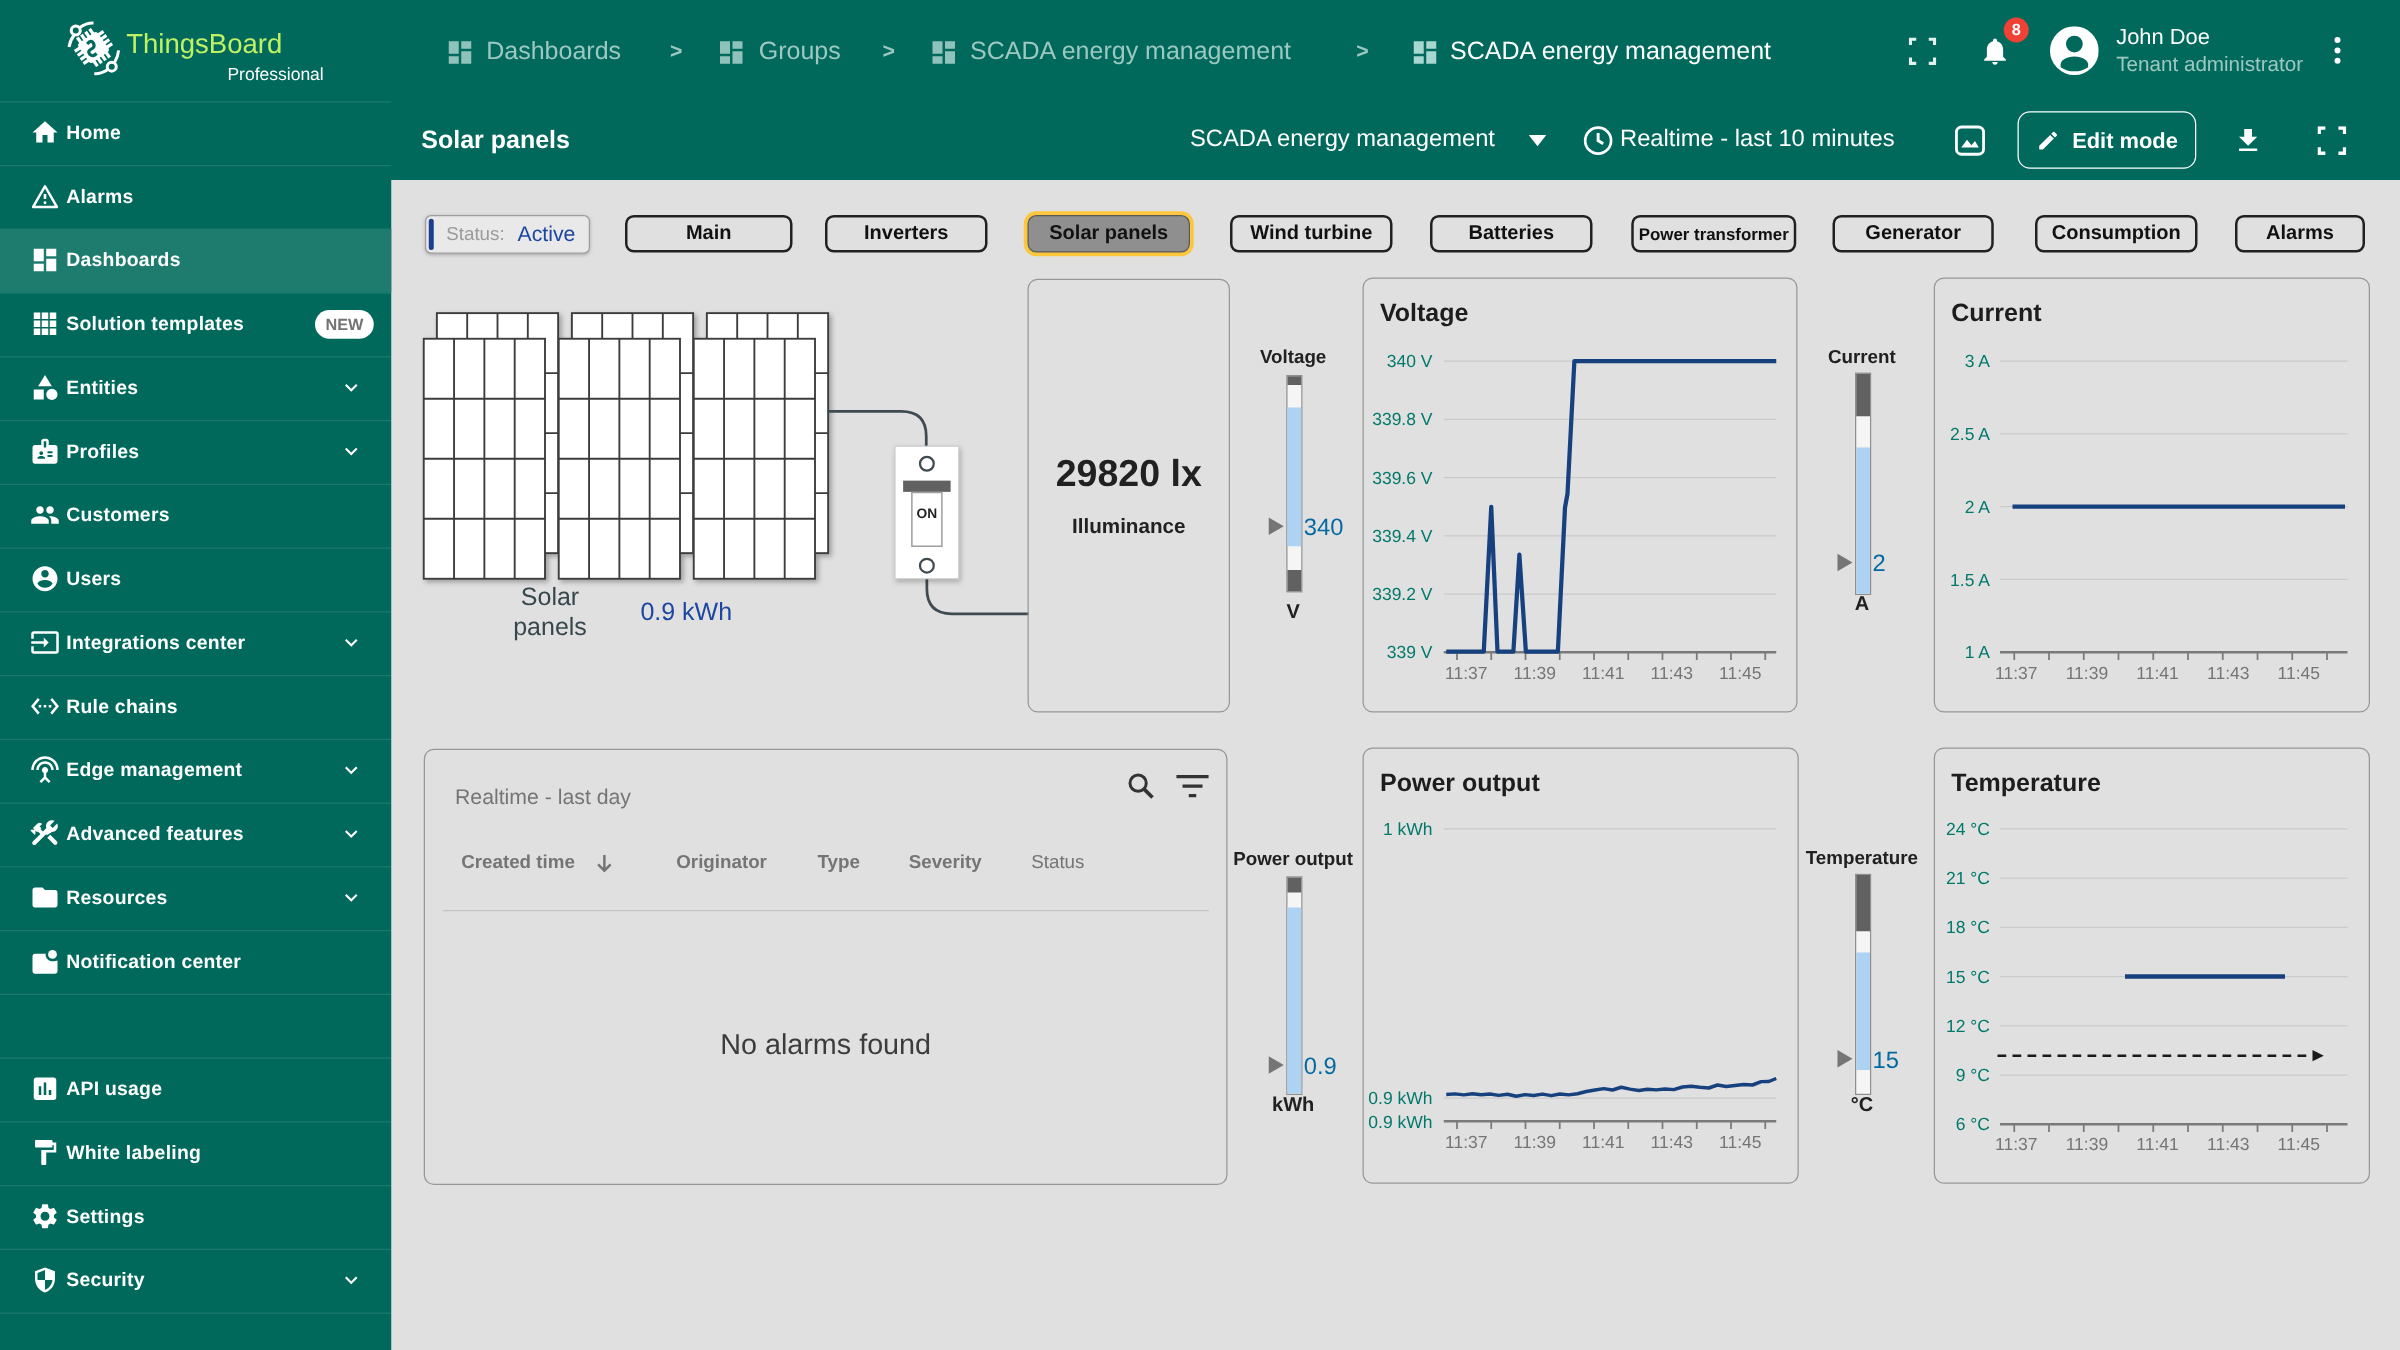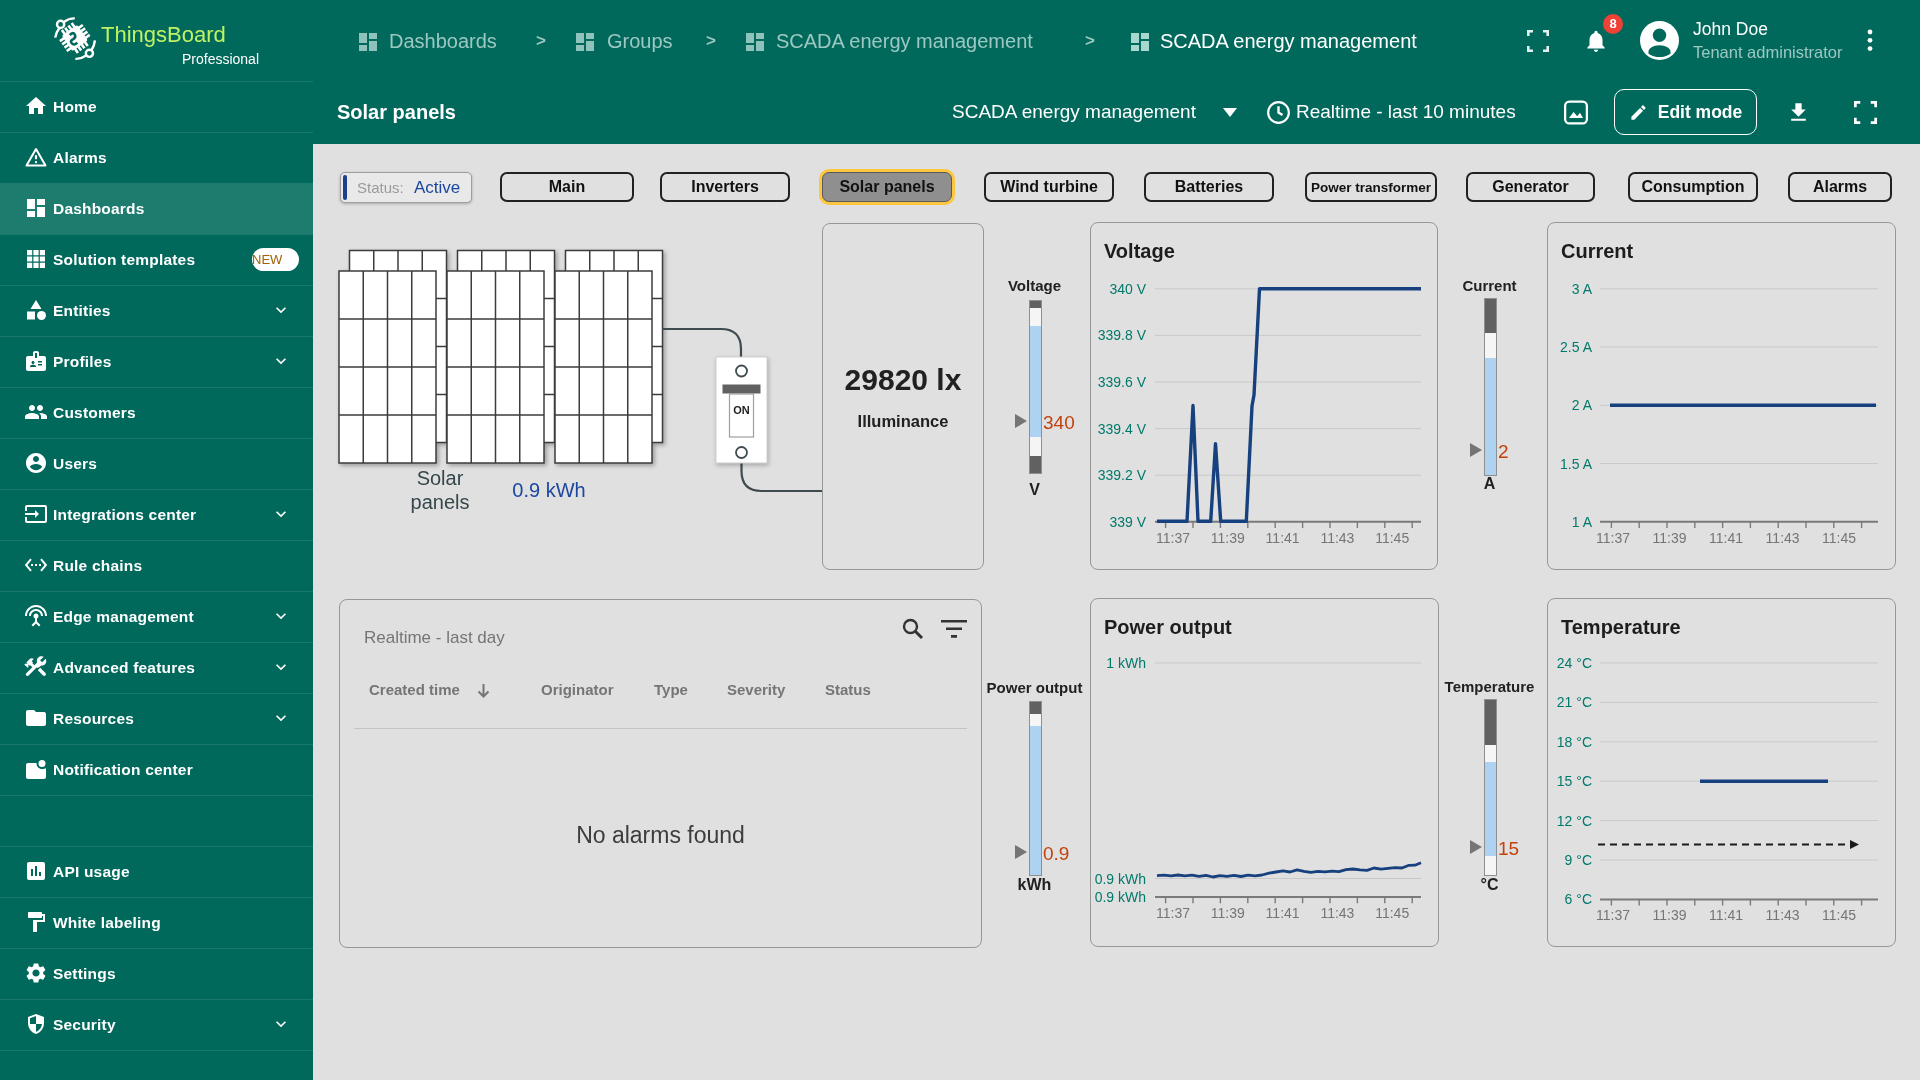"NEW" span { color: #a16207 -> #737373; font-weight: 400 -> 700; text-align: none -> center }
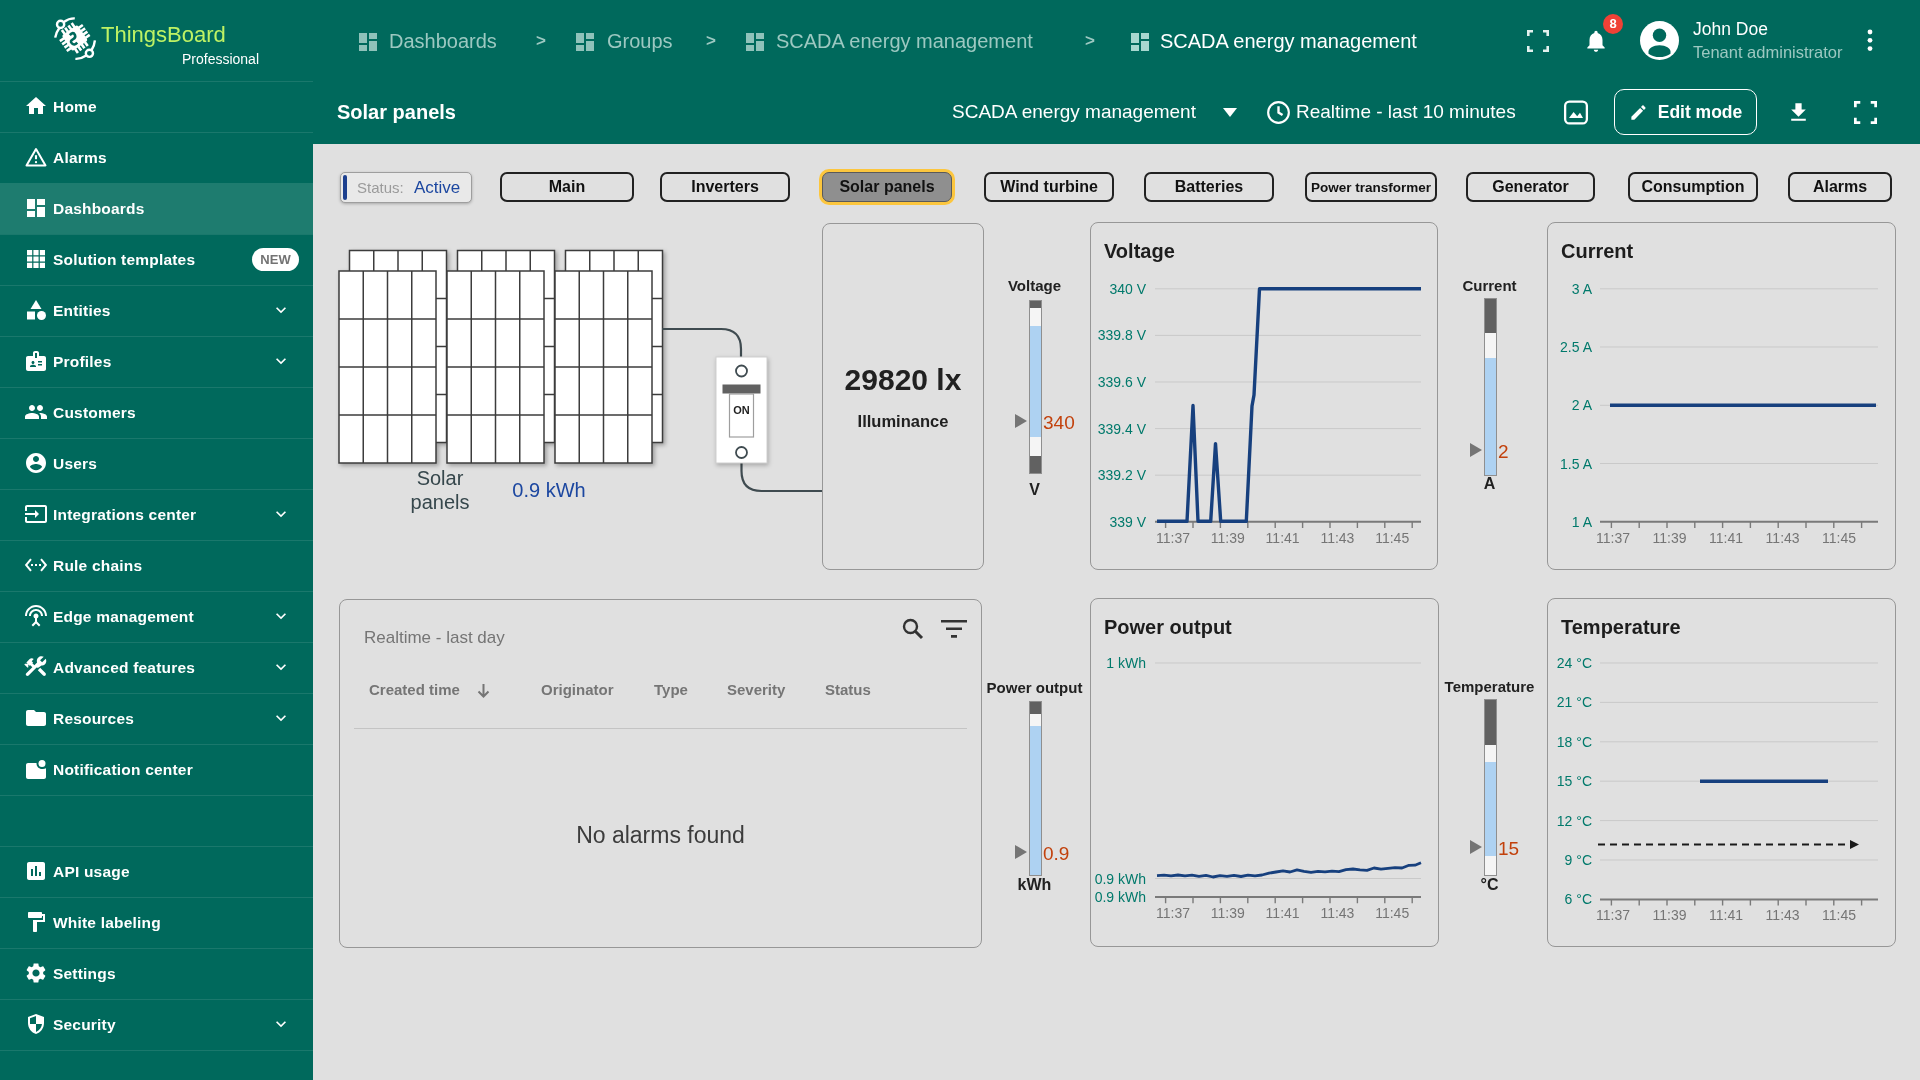"340" .gval { color: #c2410c -> #0369a1 }
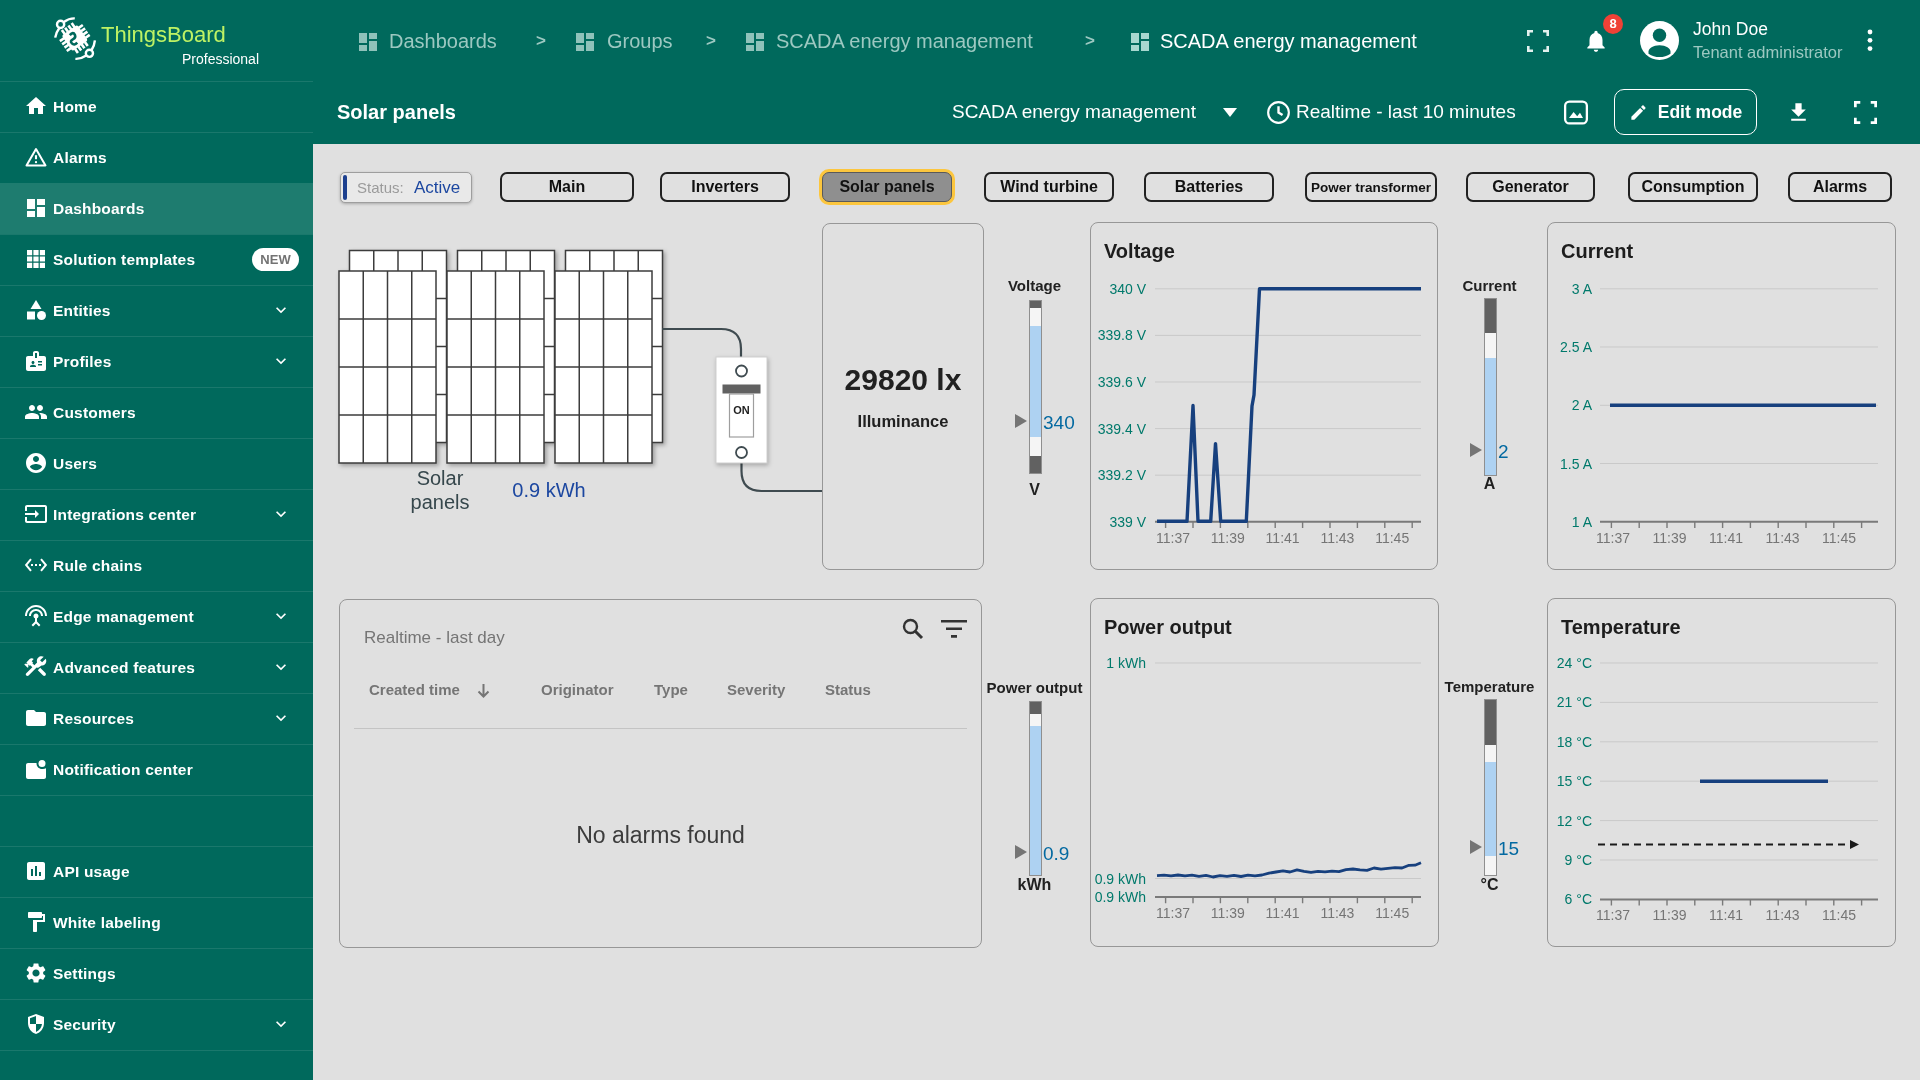"Status" div.abs { font-weight: 700 -> 400 }
